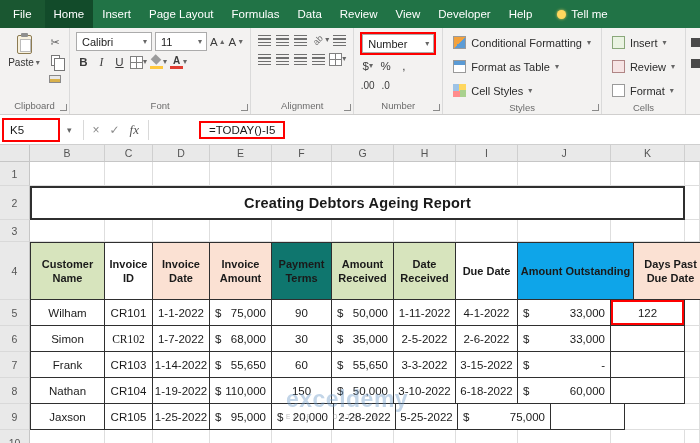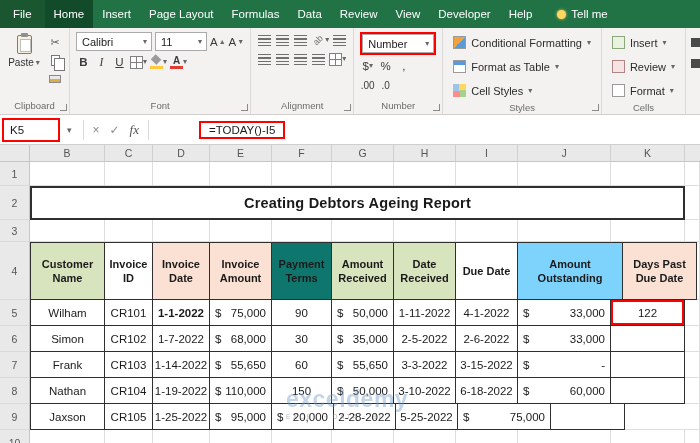"Amount Outstanding" div.cell { background: #7dd3fc -> #0ea5e9; width: 105px -> 116px }
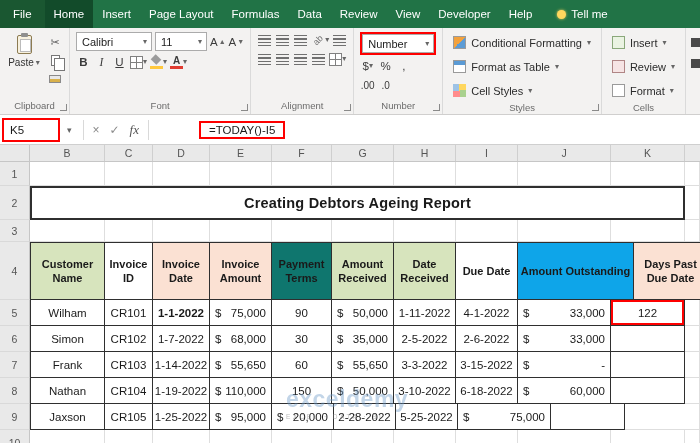"1-1-2022" div.cell { font-weight: bold -> none }
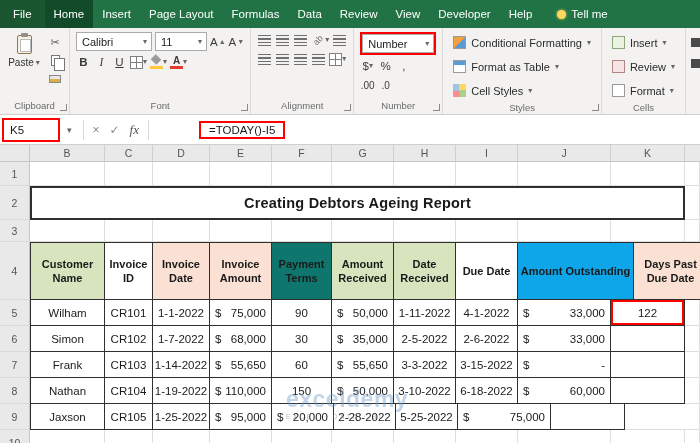"CR102" div.cell { font-family: none -> Liberation Serif, serif }
